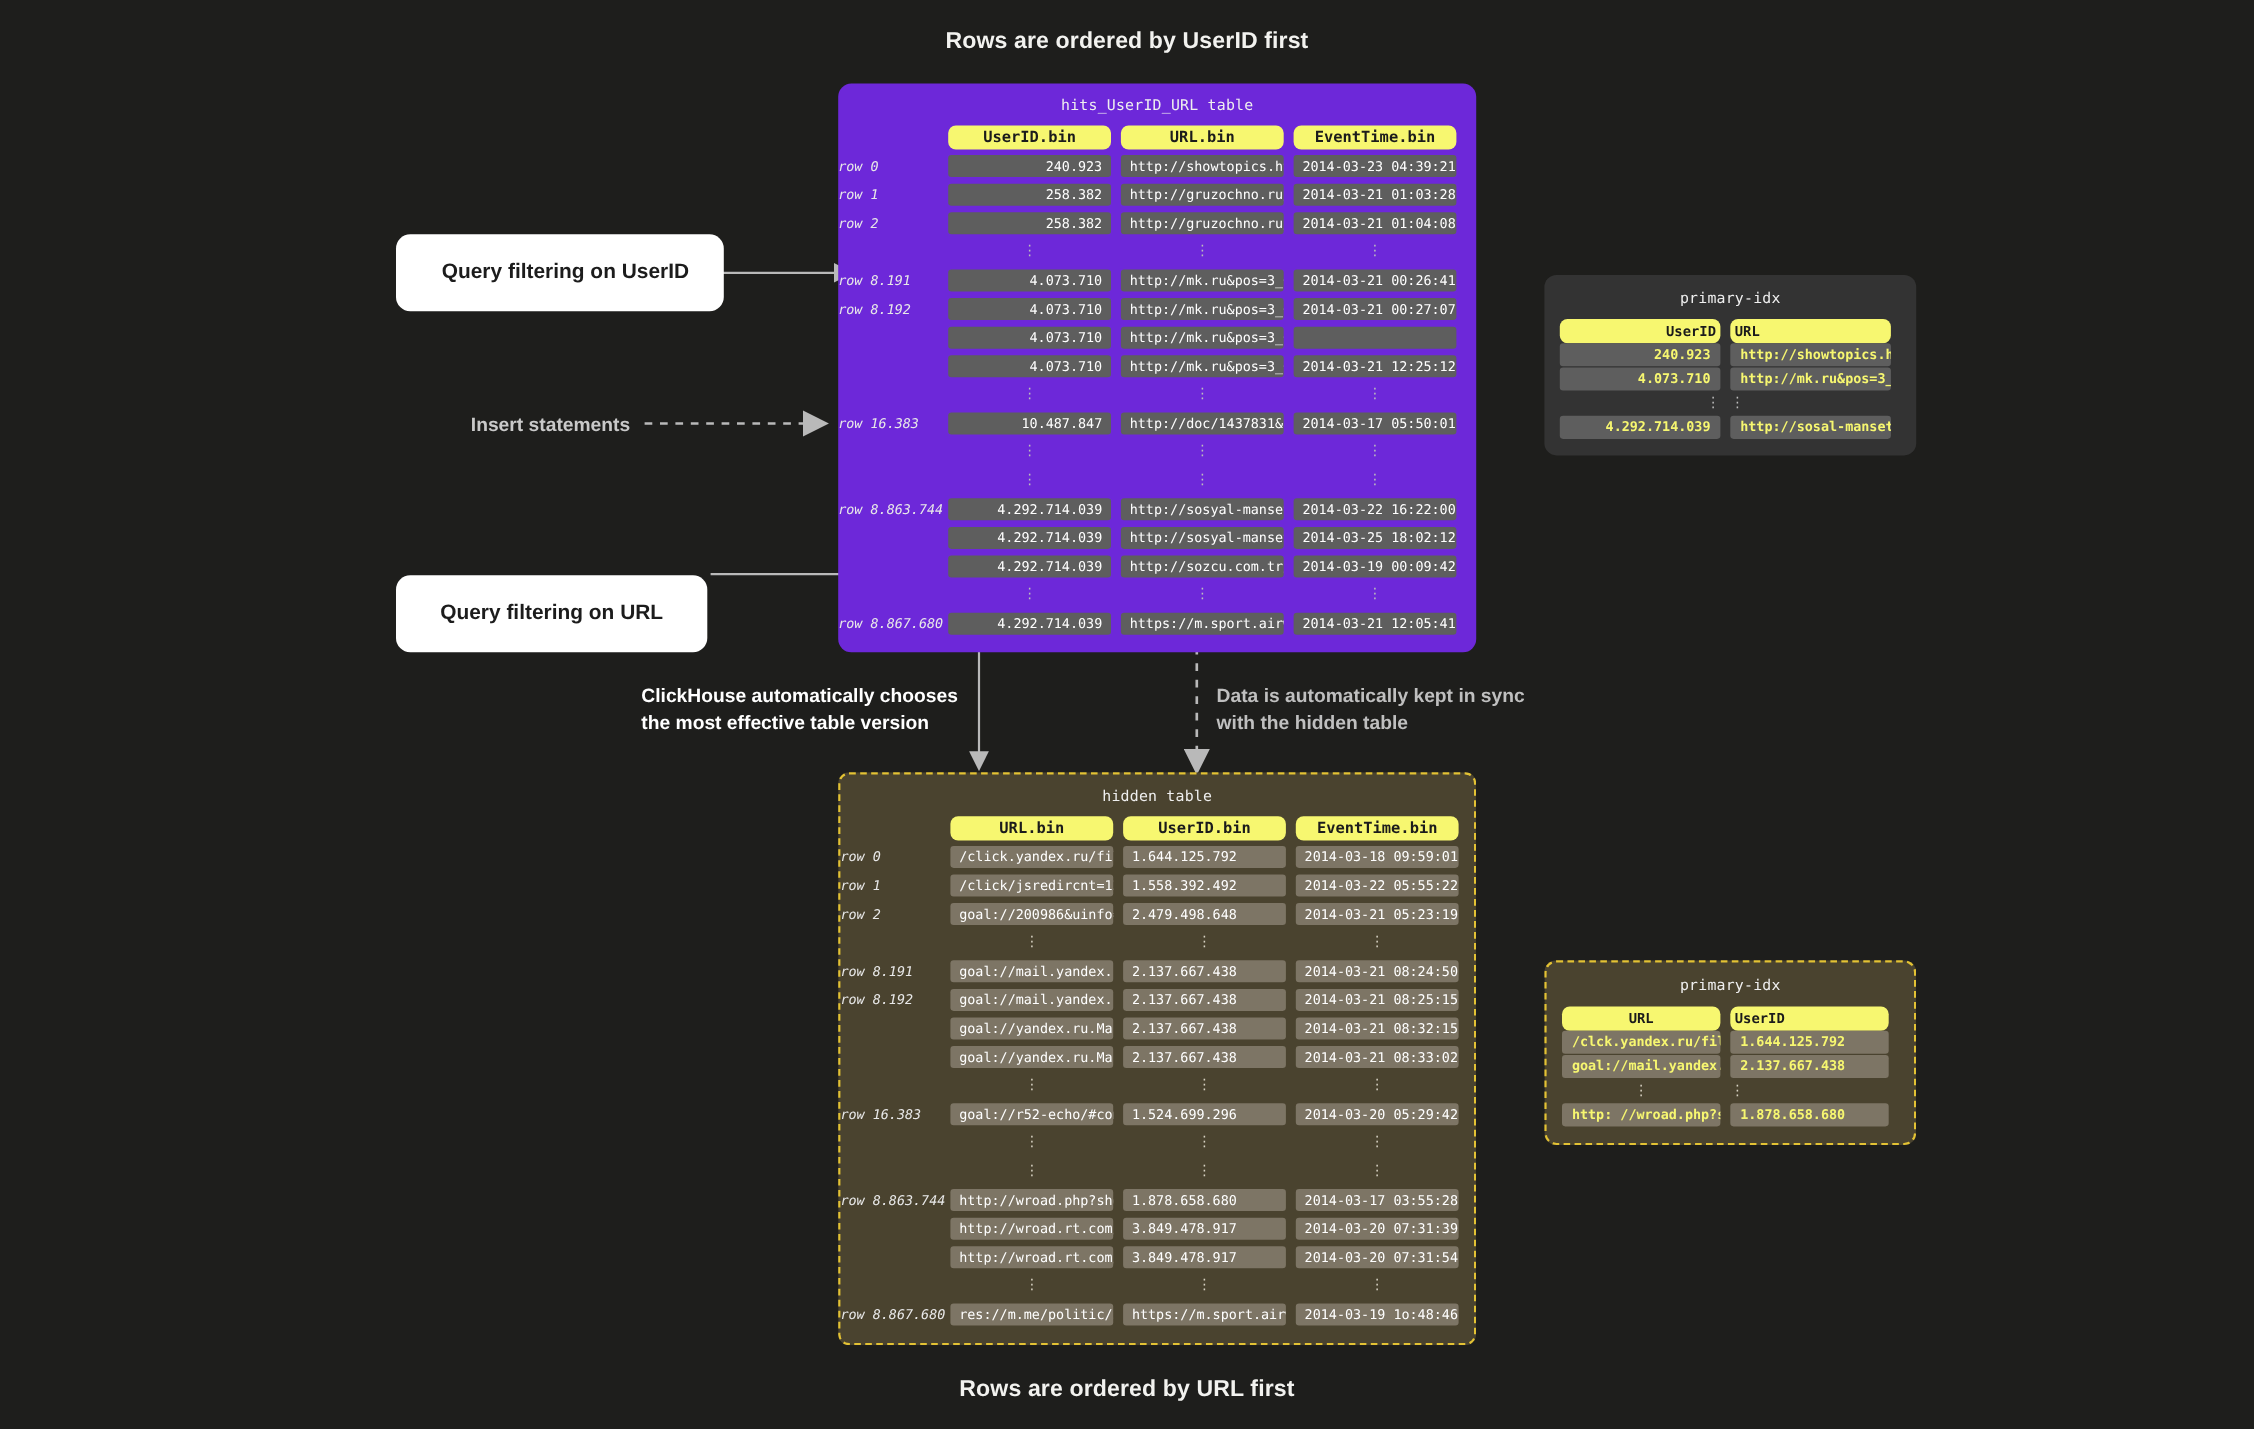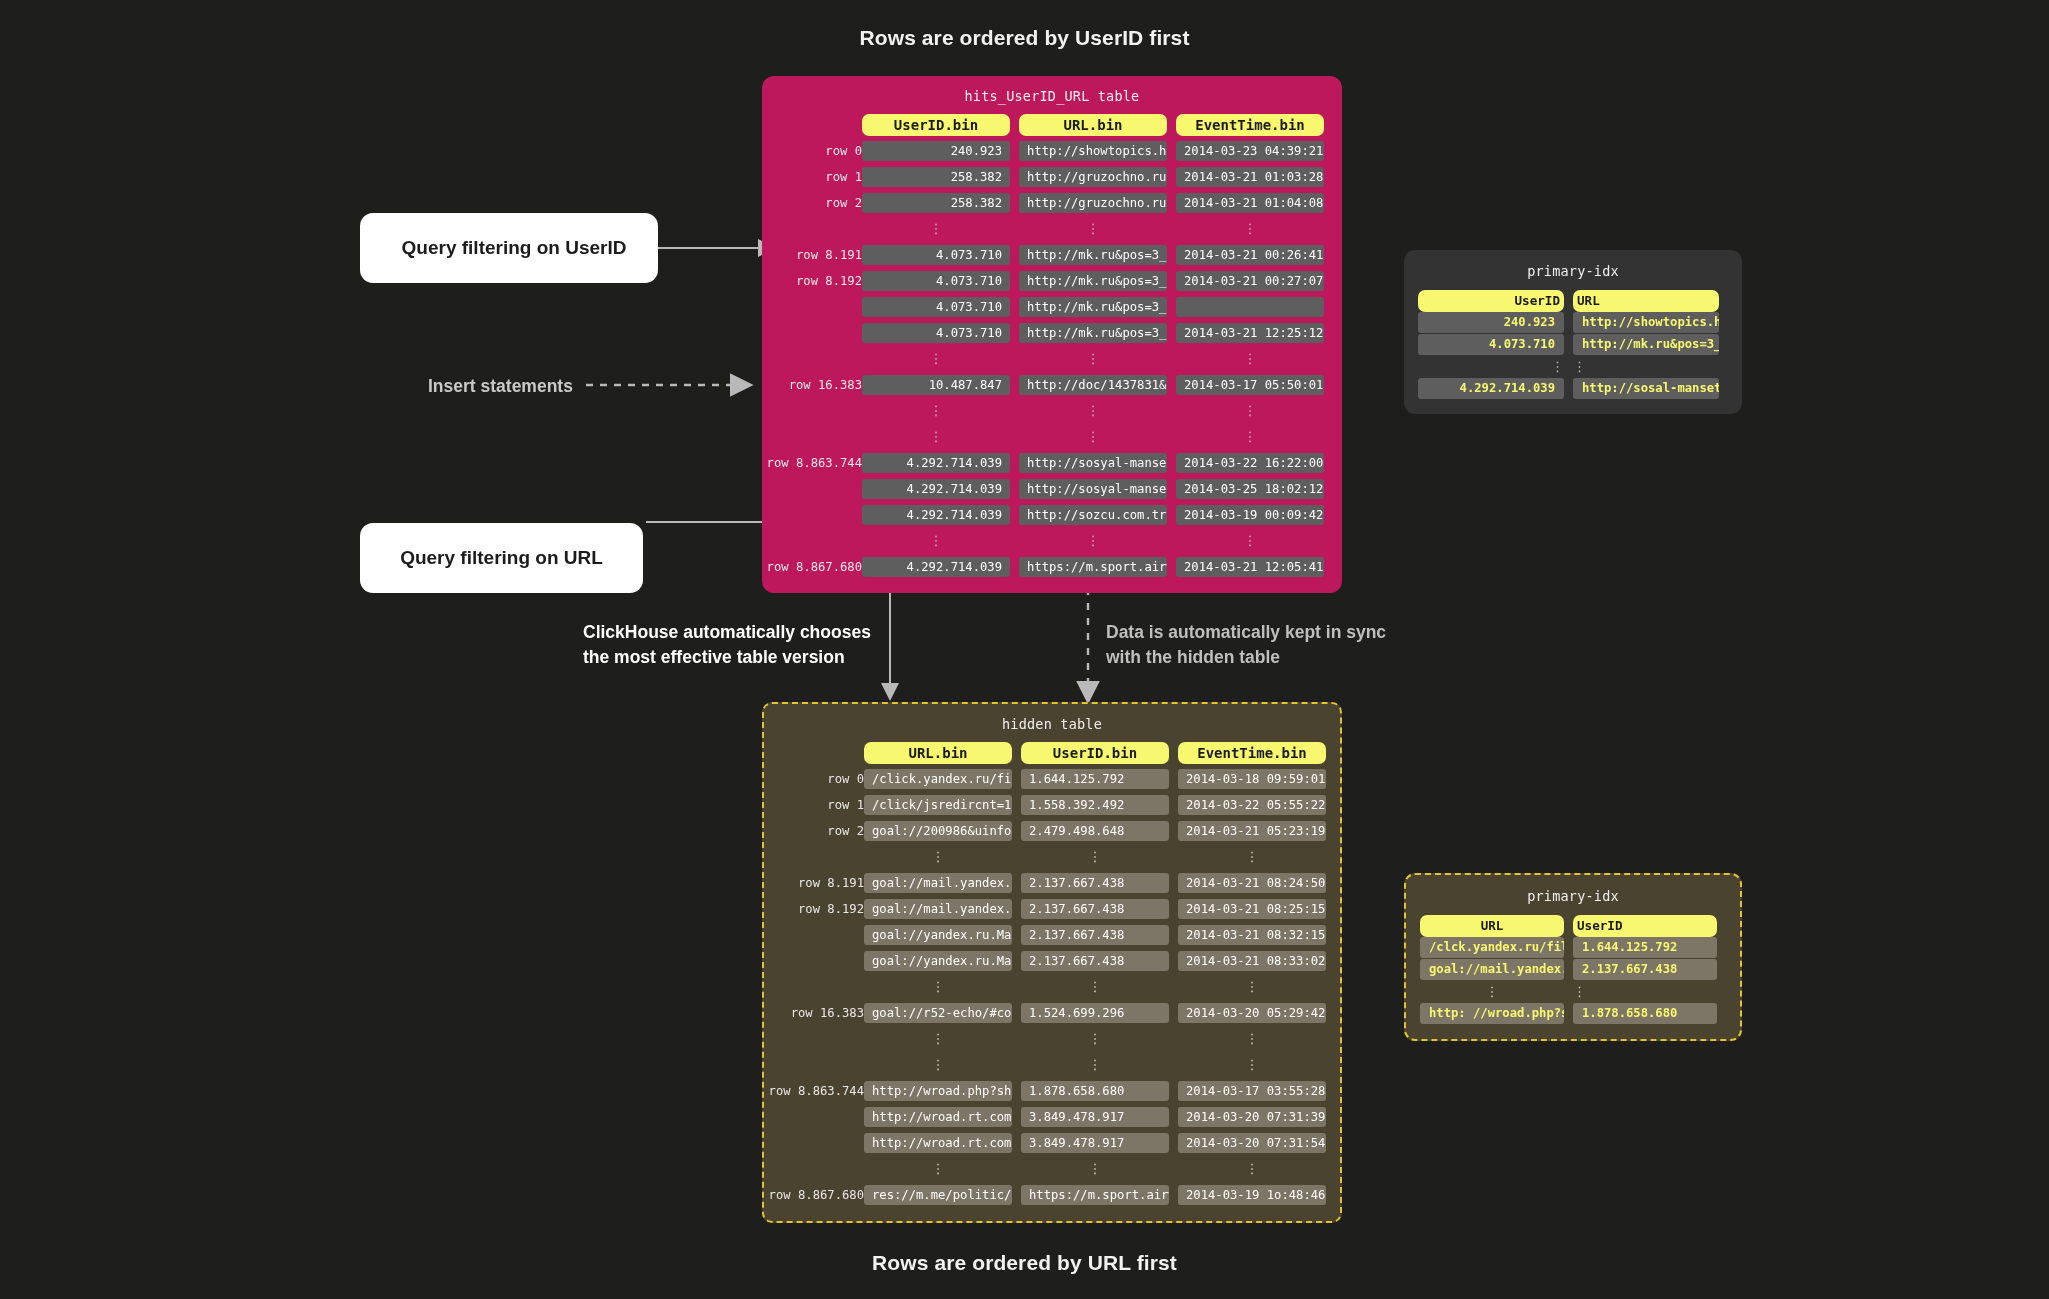"hits_UserID_URL table" #main-table { background: #be185d -> #6d28d9 }
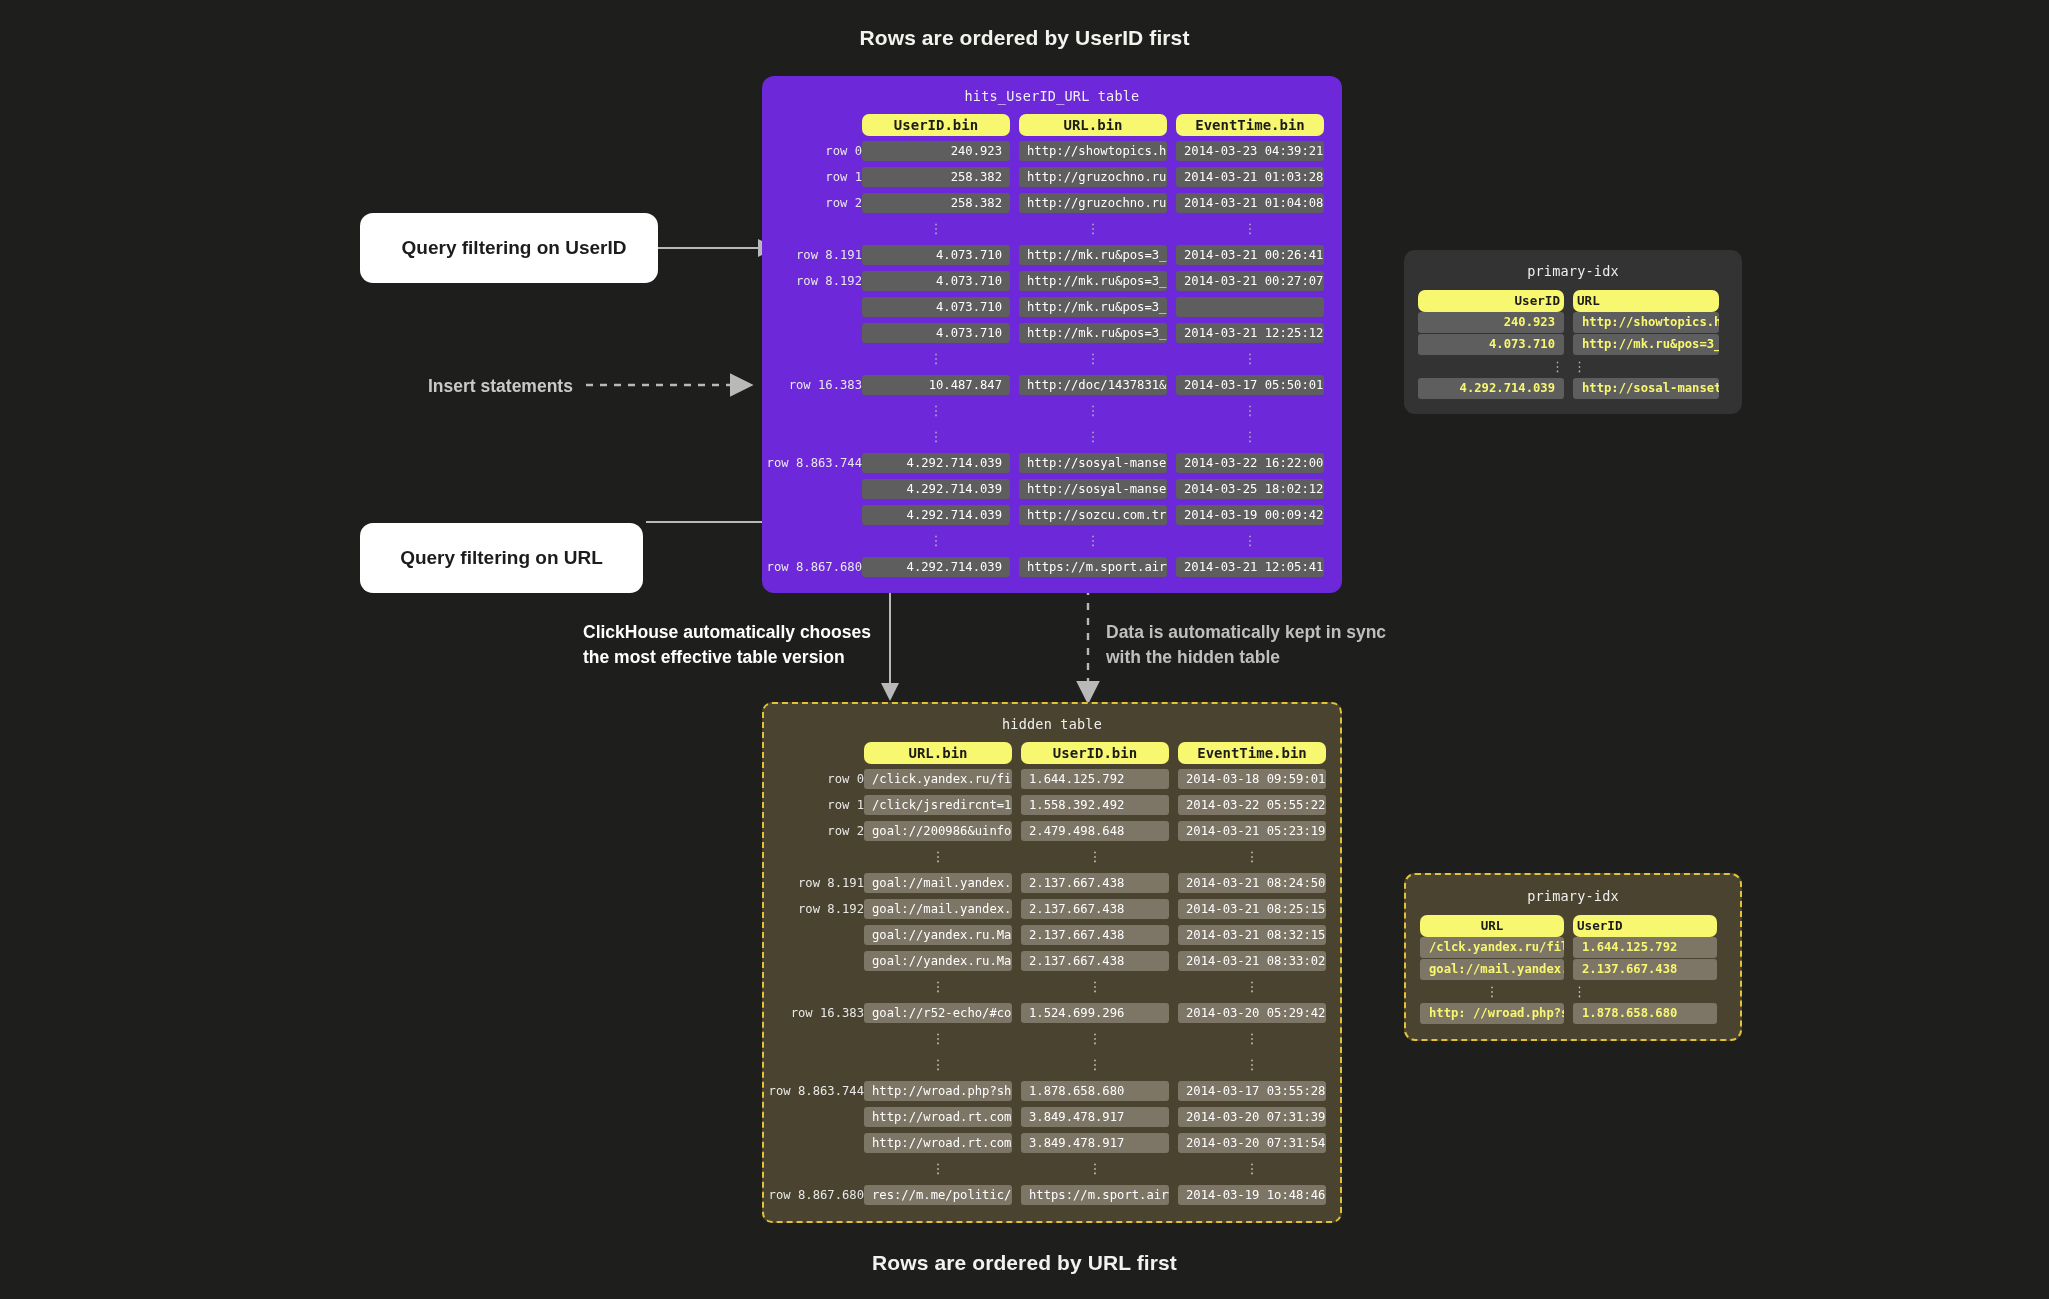"row 0" .rowlabel { font-style: none -> italic; text-align: right -> none }
